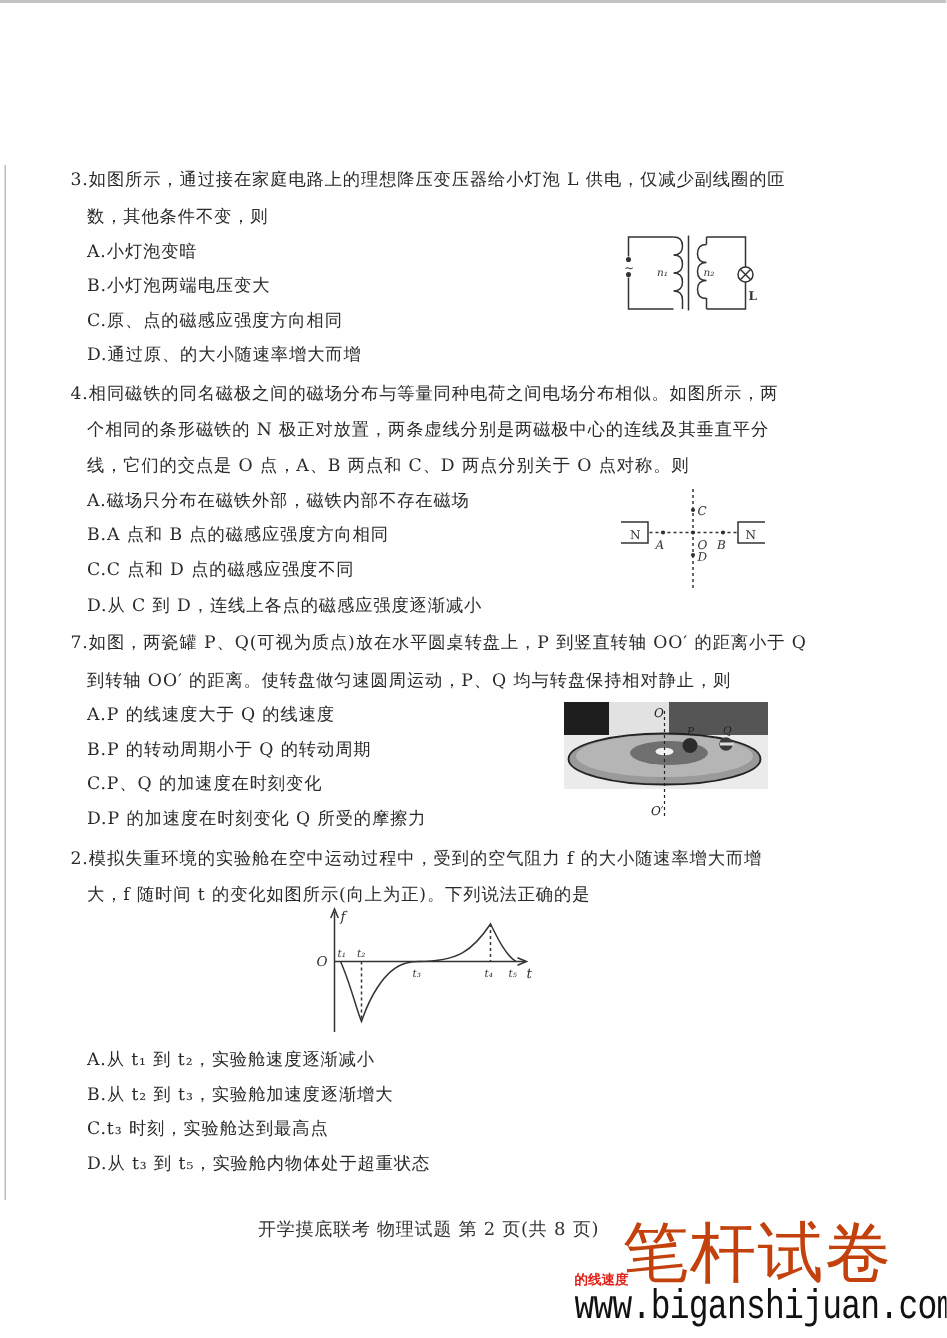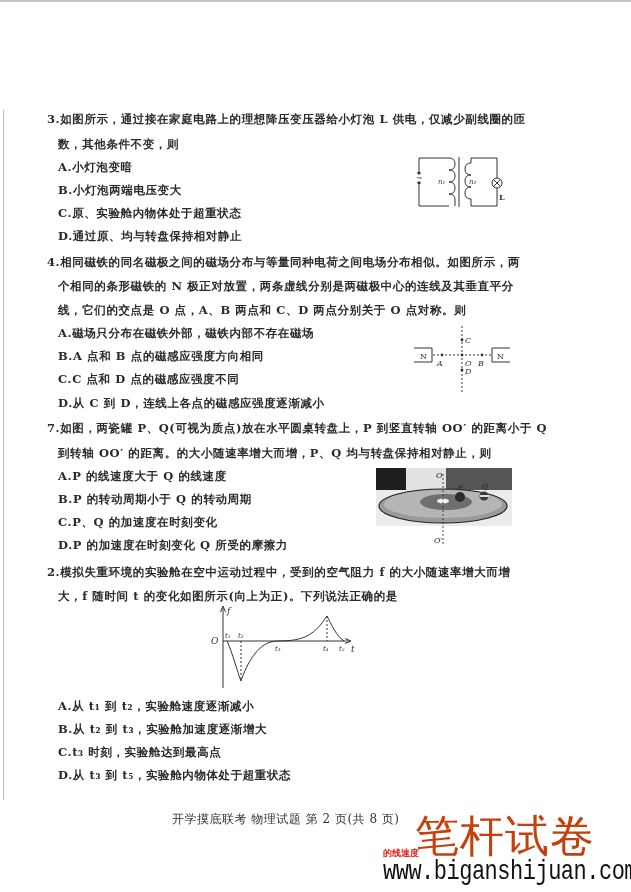"3.如图所示，通过接在家庭电路上的理想降压变压器给小灯泡 L" .line { font-weight: bold -> none }
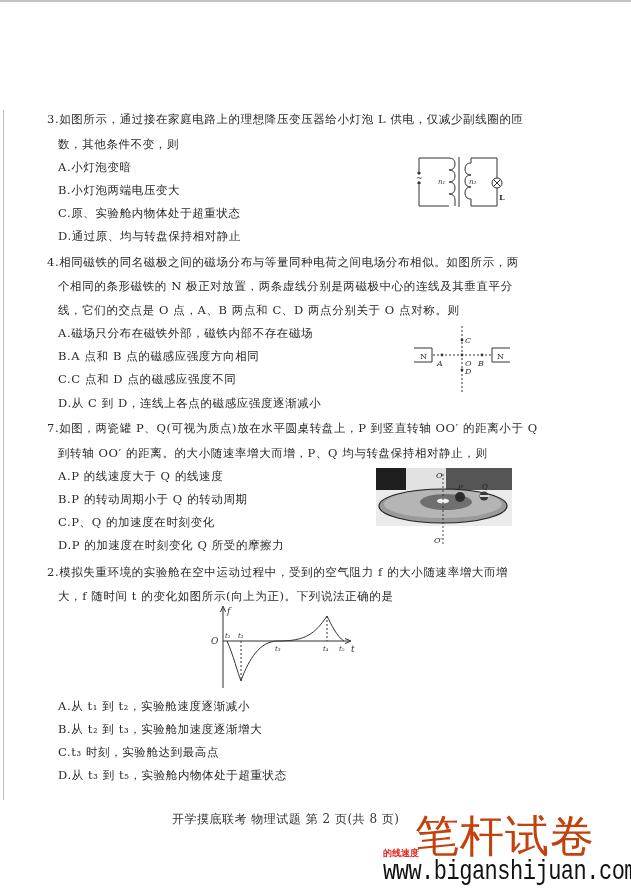"C.原、实验舱内物体处于超重状态" div.line { text: 实验舱内物体处于超重状态 -> 点的磁感应强度方向相同 }
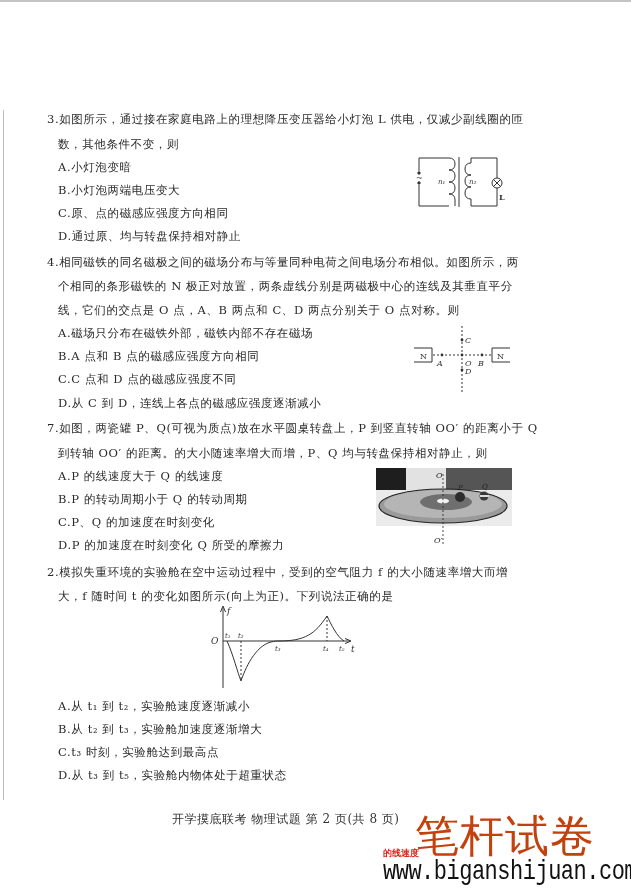"D.通过原、均与转盘保持相对静止" div.line { text: 均与转盘保持相对静止 -> 的大小随速率增大而增 }
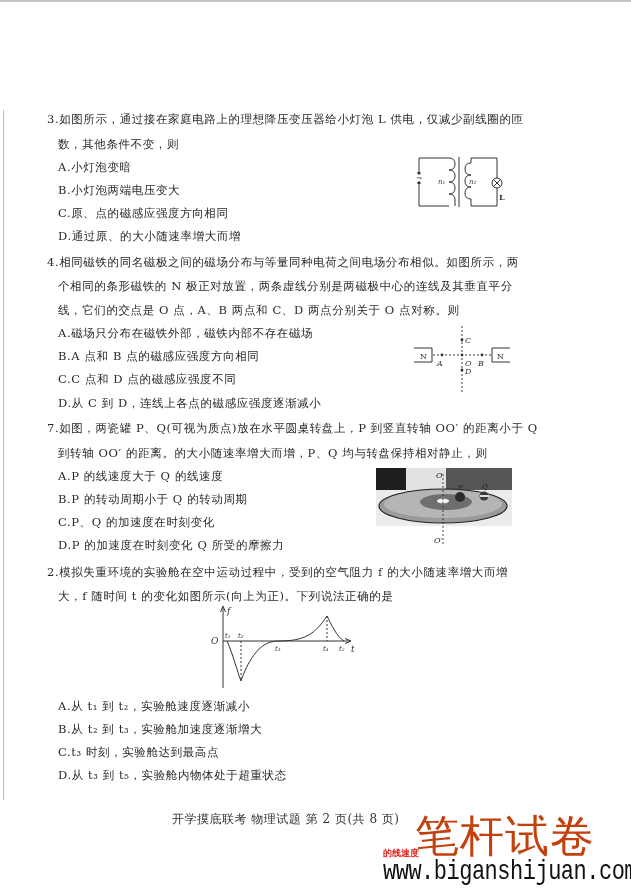"到转轴 OO′ 的距离。的大小随速率增大而增，P、Q 均与转盘保持相对静止，则" div.line { text: 的大小随速率增大而增 -> 使转盘做匀速圆周运动 }
